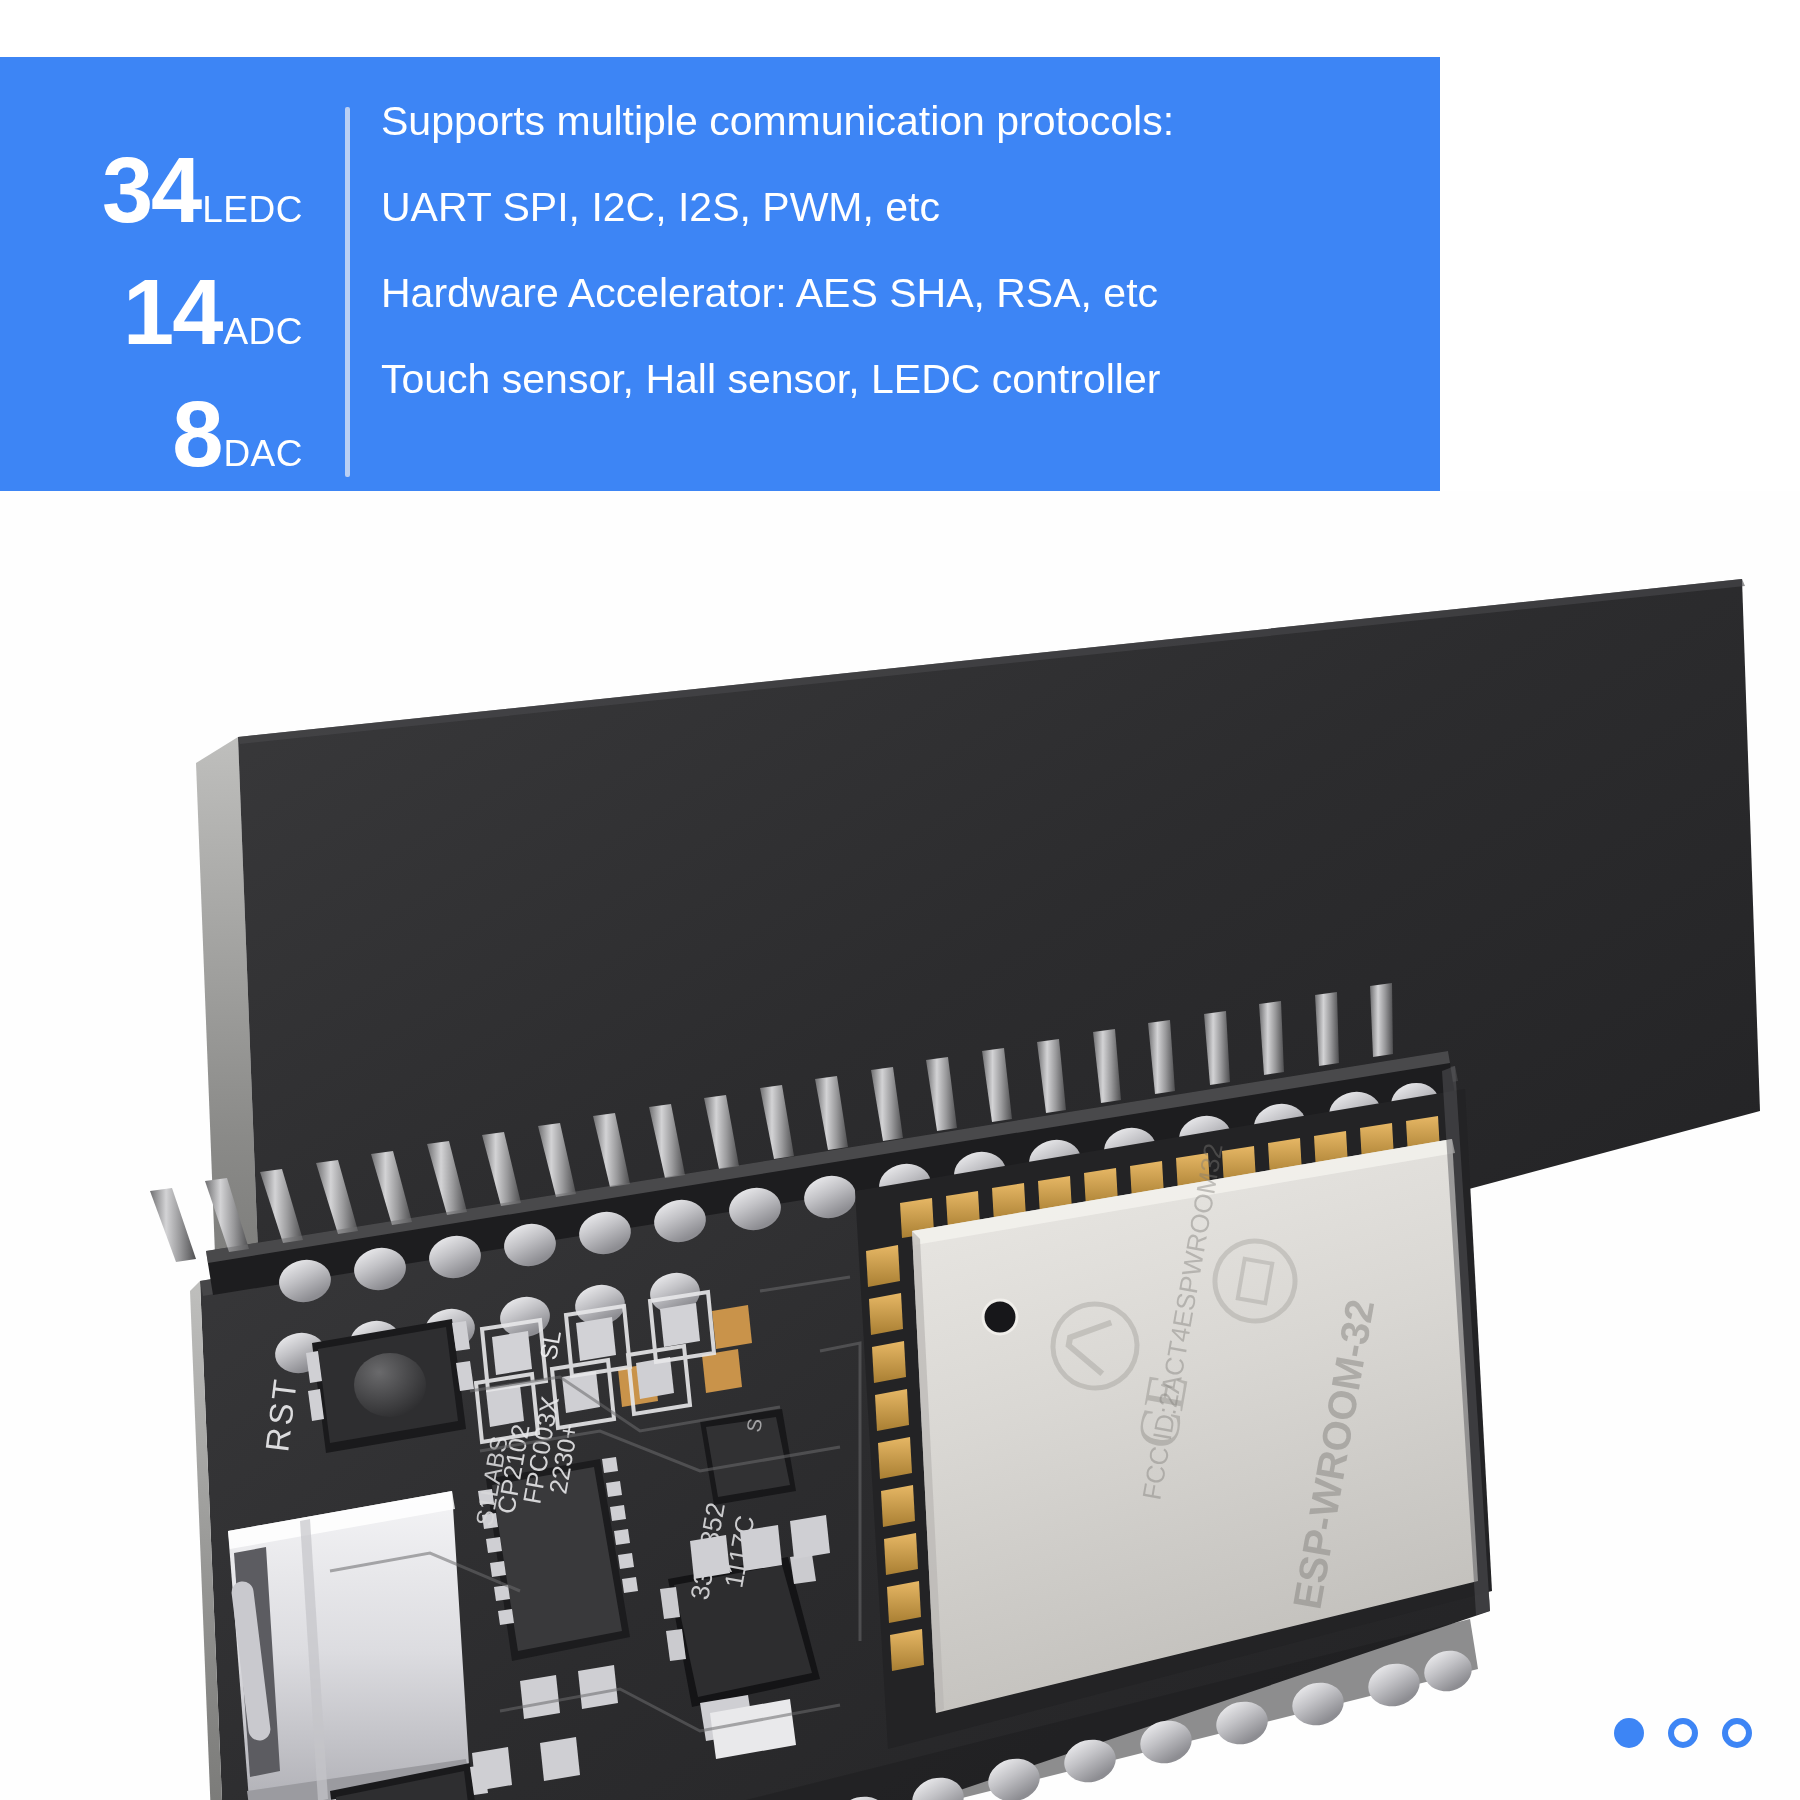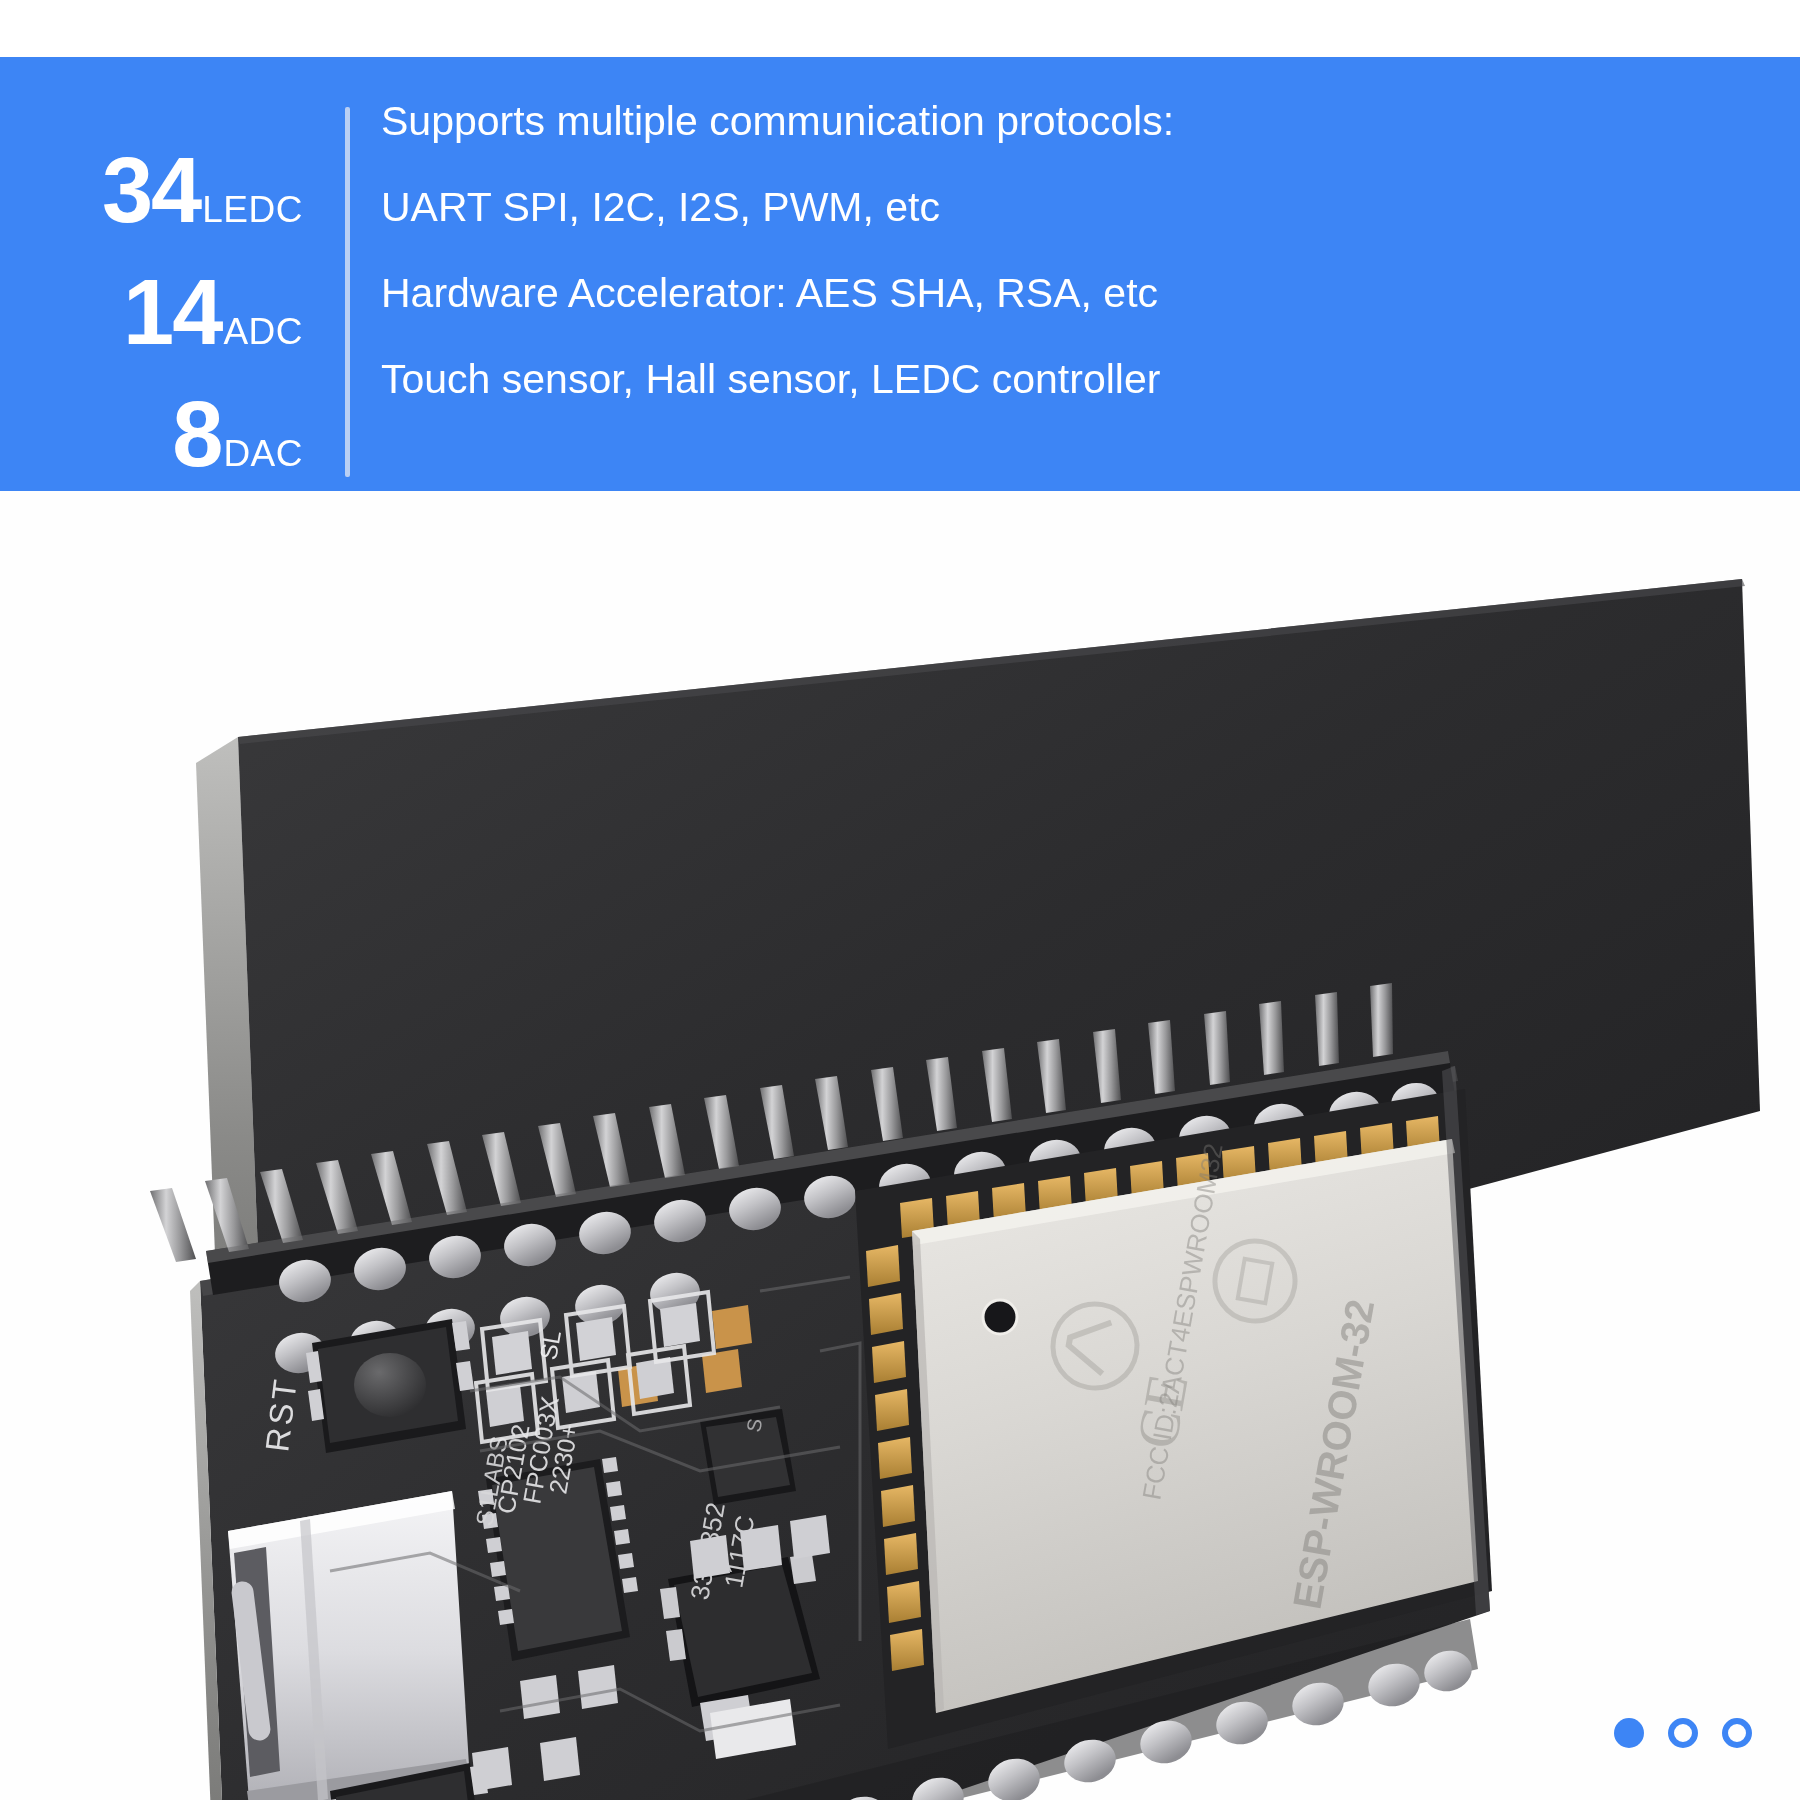"34" #banner { width: 1800px -> 1440px }
